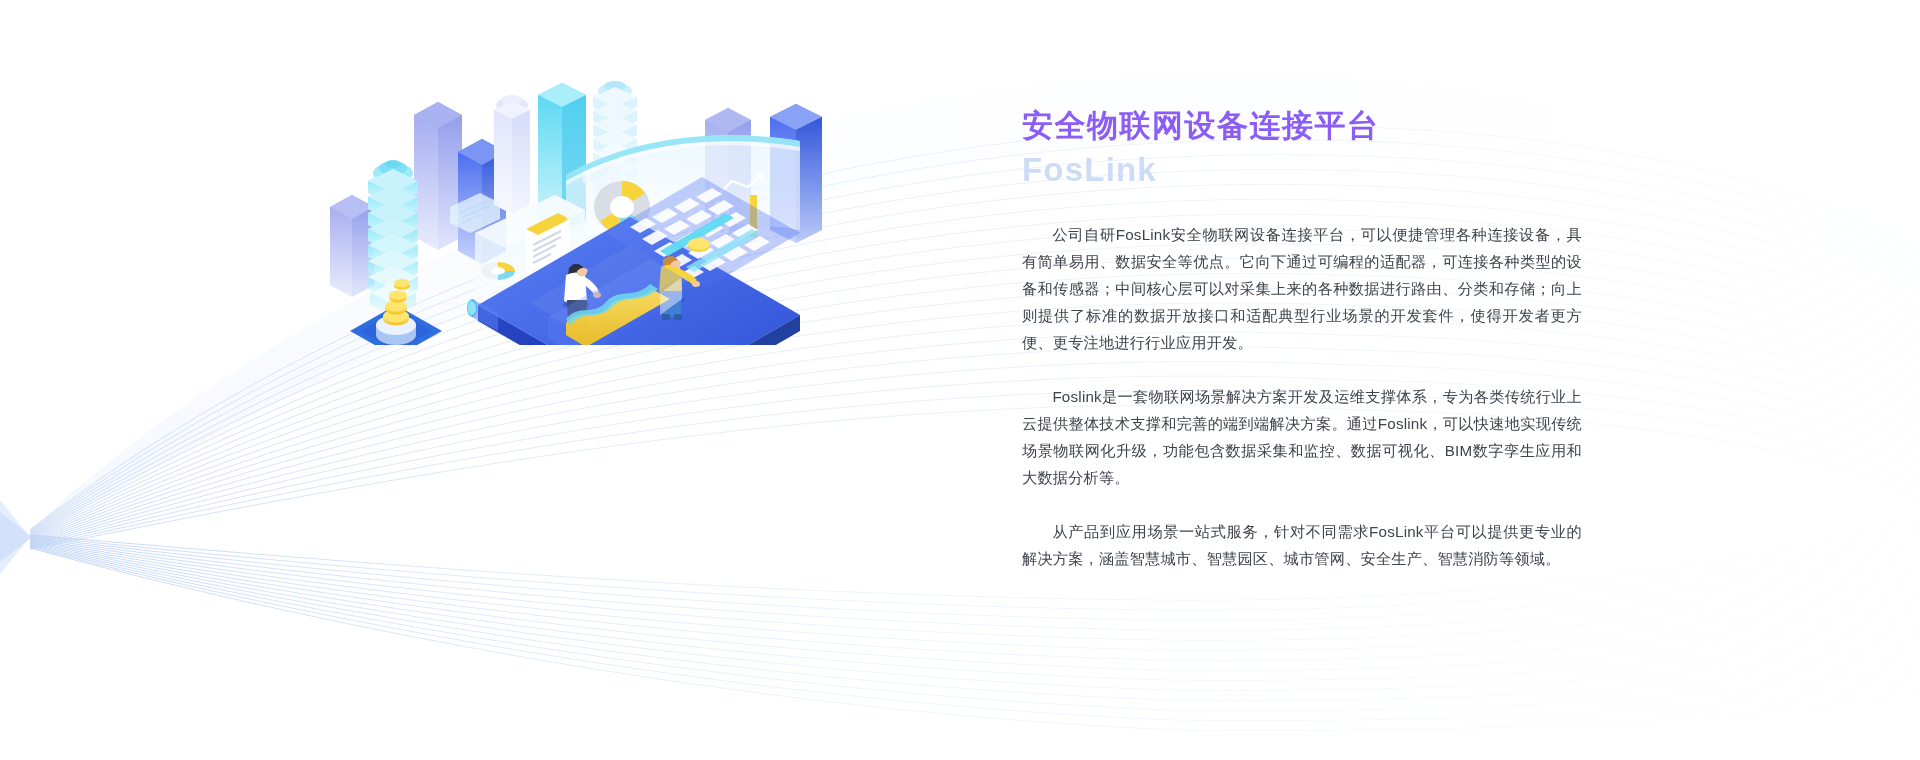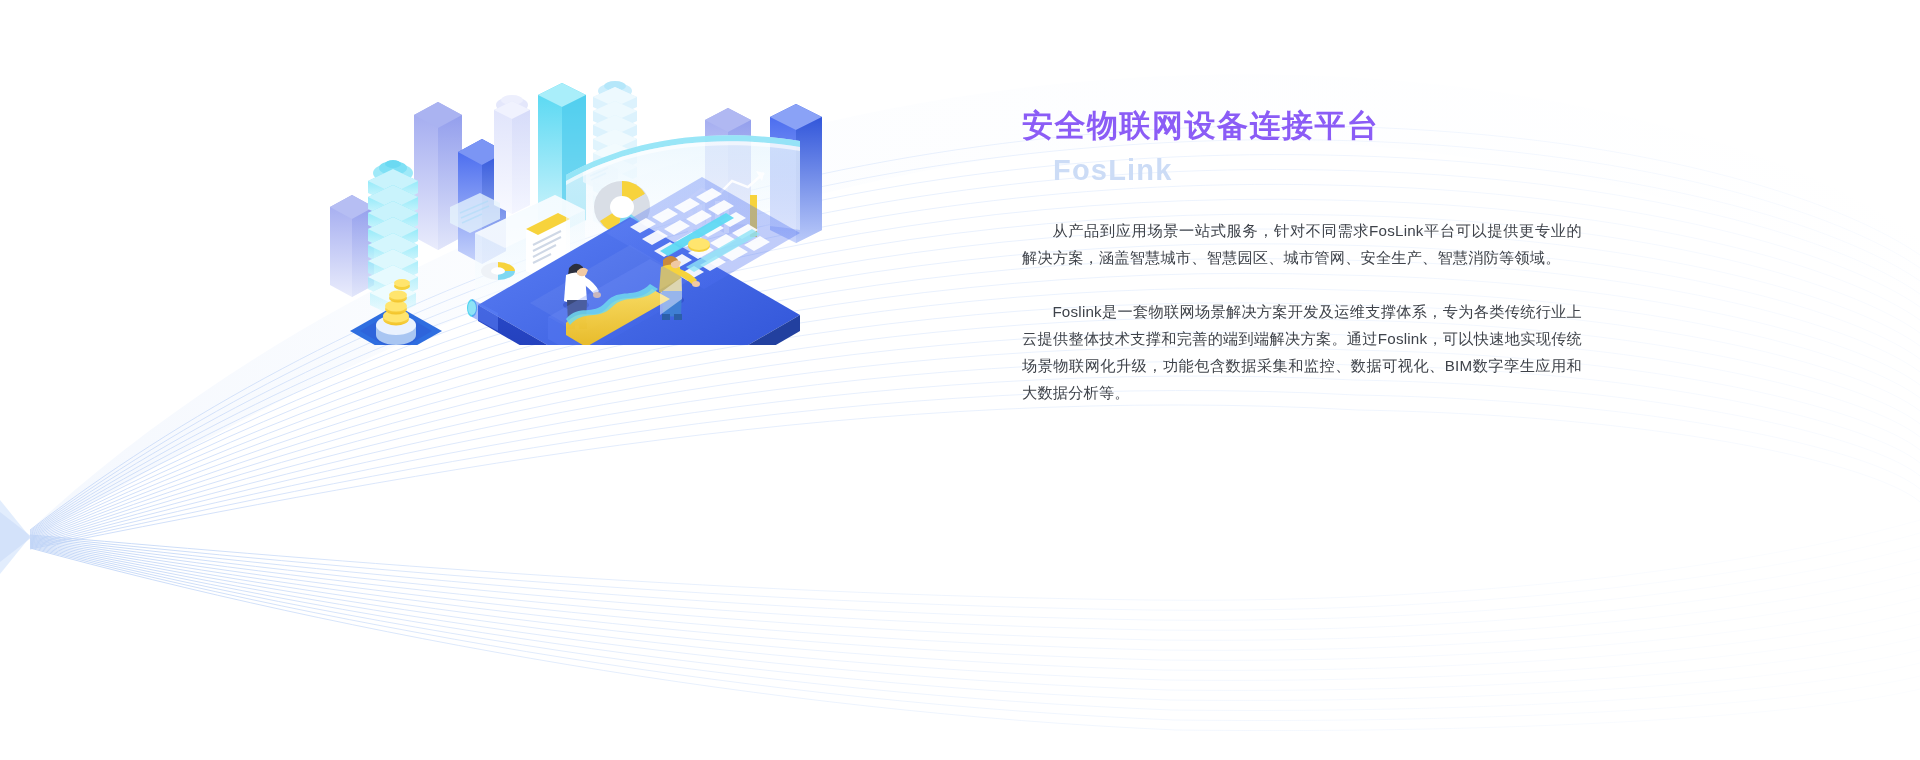"FosLink" #product-name { font-size: 29px -> 33px; margin-left: 31px -> none }
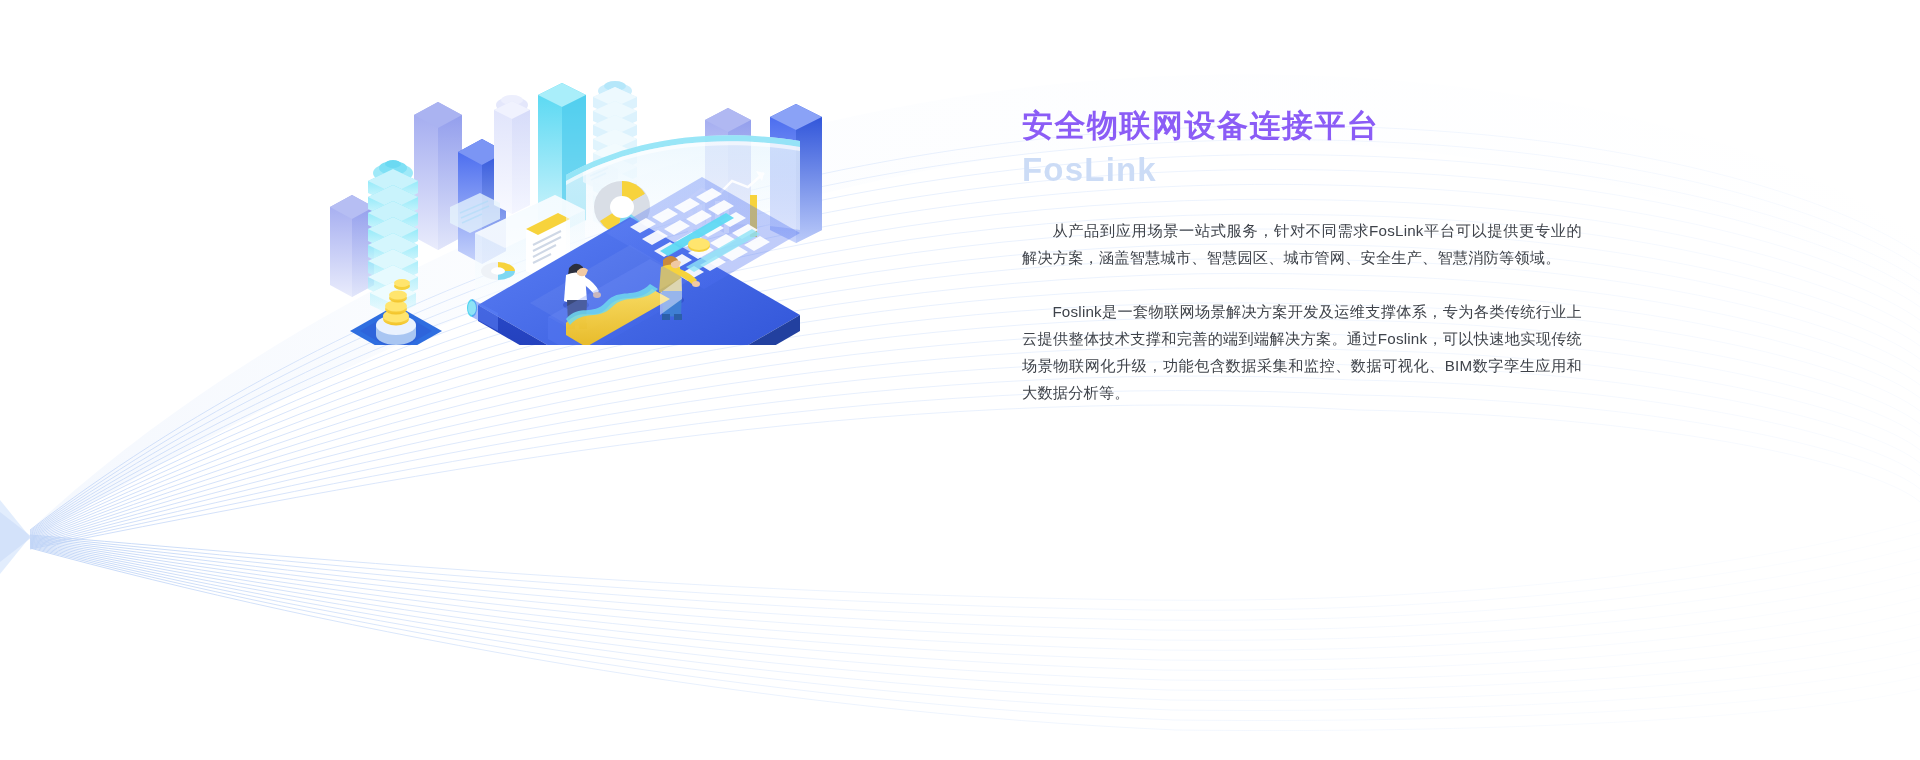"公司自研FosLink安全物联网设备连接平台，可以便捷管理各种连接设备，具有简单" p.body-para { html: none -> <p>公司自研FosLink安全物联网设备连接平台，可以便捷管理各种连接设备，具有简单易用、数据安全等优点。它向下通过可编程的适配器，可连接各种类型的设备和传感器；中间核心层可以对采集上来的各种数据进行路由、分类和存储；向上则提供了标准的数据开放接口和适配典型行业场景的开发套件，使得开发者更方便、更专注地进行行业应用开发。</p> }
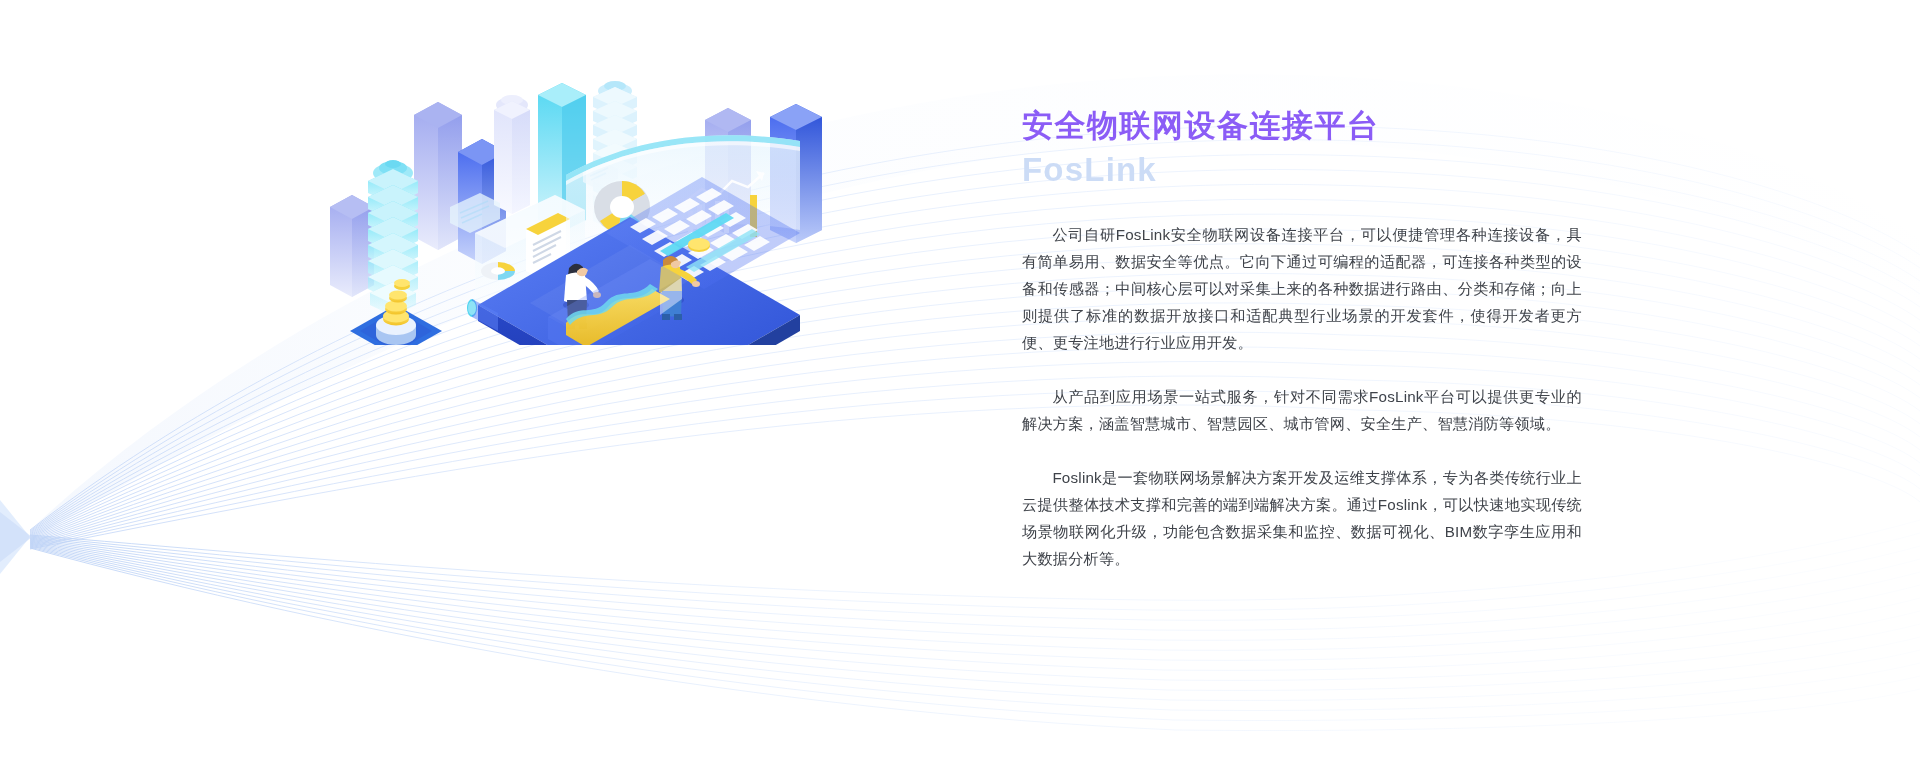"从产品到应用场景一站式服务，针对不同需求FosLink平台可以提供更专业的解决方" p.body-para { order: before "Foslink是一套物联网场景解决方案开发及运维支撑体系，专为各类传统行业上云提" -> after "Foslink是一套物联网场景解决方案开发及运维支撑体系，专为各类传统行业上云提" }
